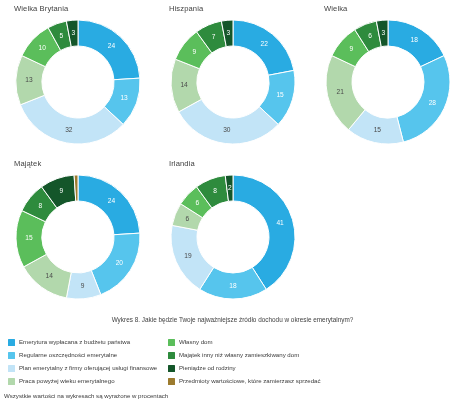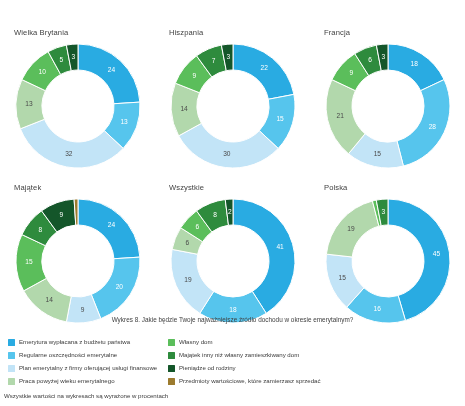"Wielka Brytania" .cell { margin-top: 24px -> none }
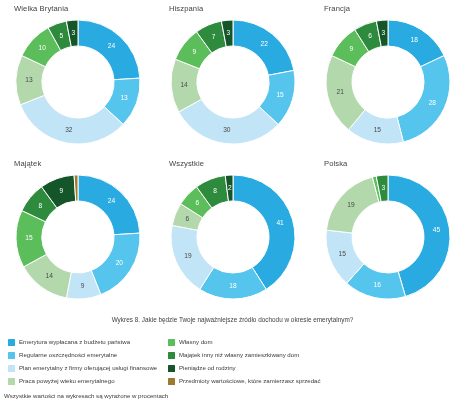"Francja" div.cell-title { text: Francja -> Wielka }
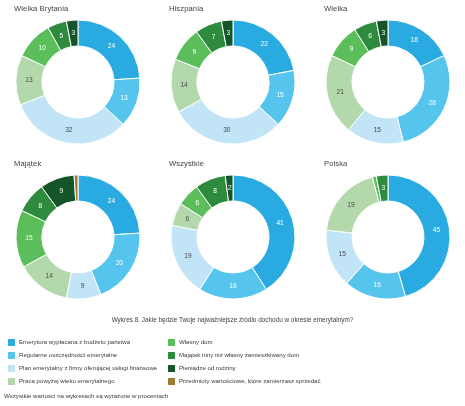"Wszystkie" div.cell-title { text: Wszystkie -> Irlandia }
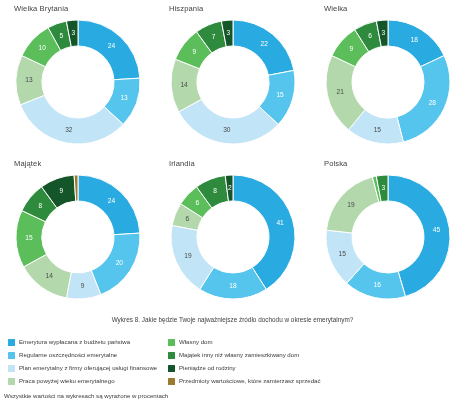"Polska" div.cell { html: <div> <div>Polska</div> <div> <svg> <path></path> <text>45</text> <path></path> <text>16</text> <path></path> <text>15</text> <path></path> <text>19</text> <path></path> <text>1</text> <path></path> <text>3</text> </svg> </div> </div> -> none }
